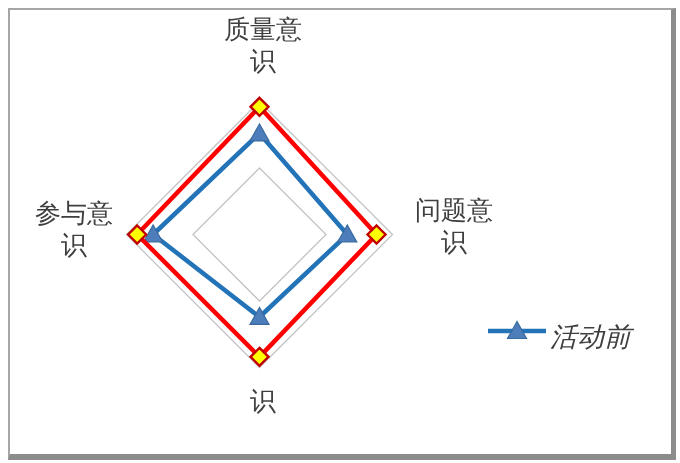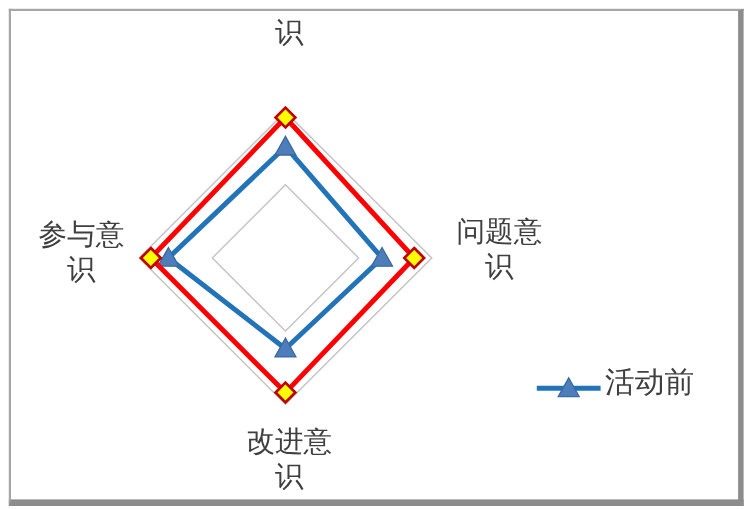"质量意" span { html: none -> <span>质量意</span> }
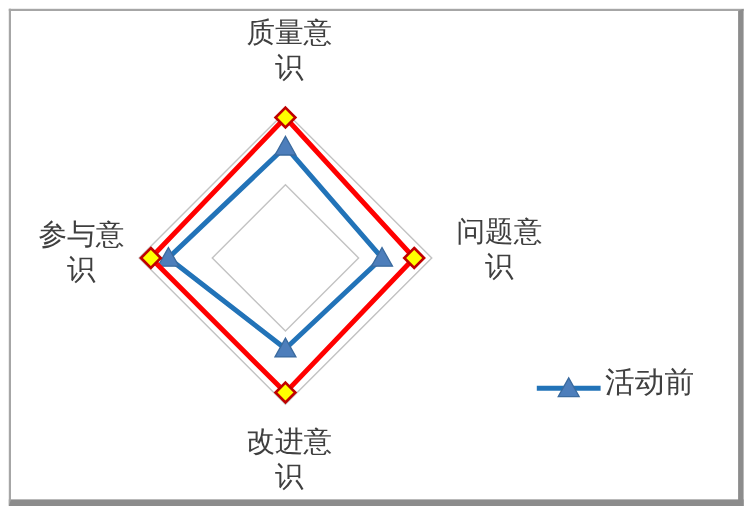"活动前" .legend-item { align-items: flex-end -> flex-start; font-style: none -> italic }
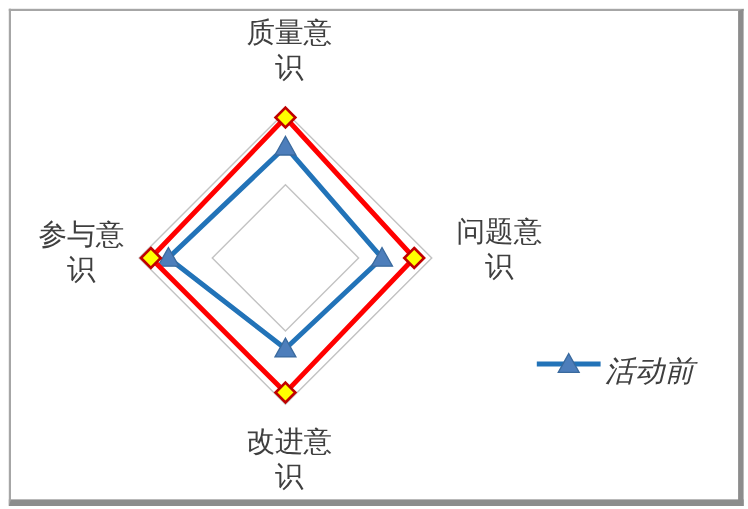"改进意" span { html: <span>改进意</span> -> none }
